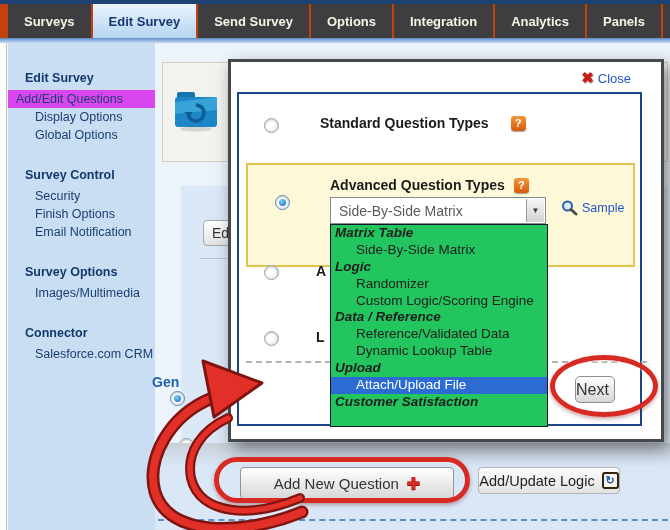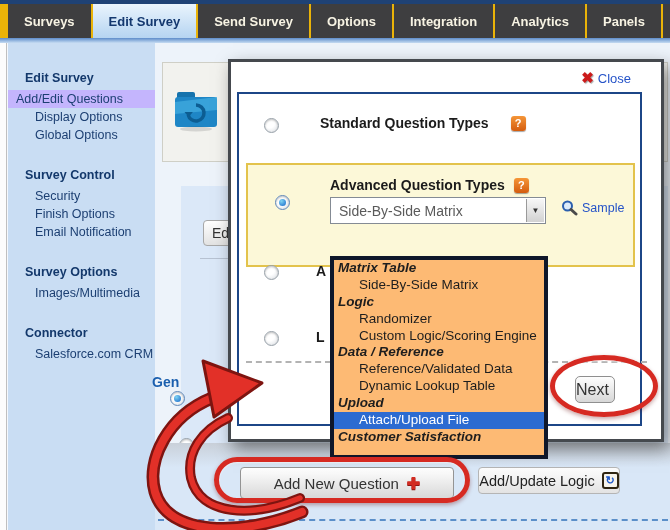"Surveys" .navbar { background: #eab308 -> #c2410c }
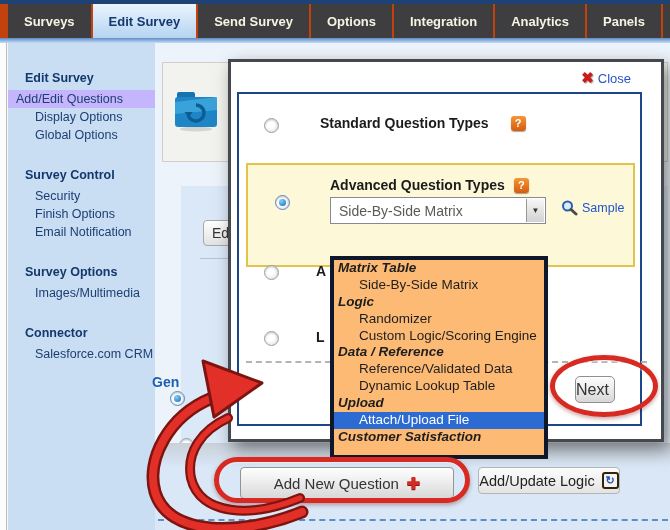"Add/Edit Questions" .sb-item.active { background: #c4b5fd -> #d946ef }
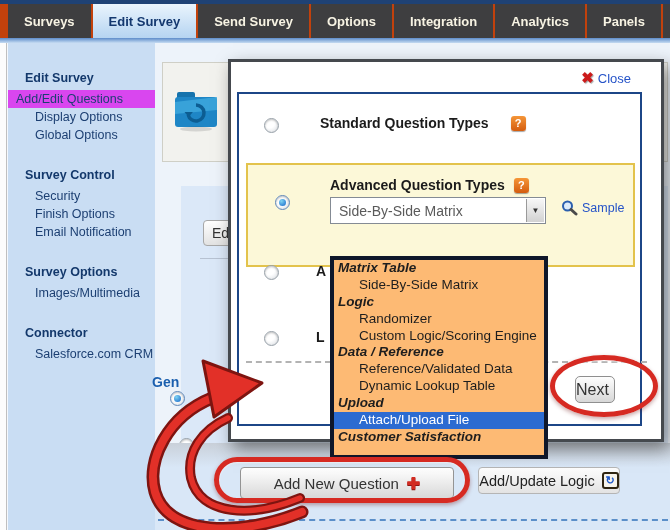"Matrix Table" .dropdown { background: #fdba74 -> #22c55e; border: 4px solid #0f172a -> 1px solid #0f172a; margin-top: 32px -> none }
